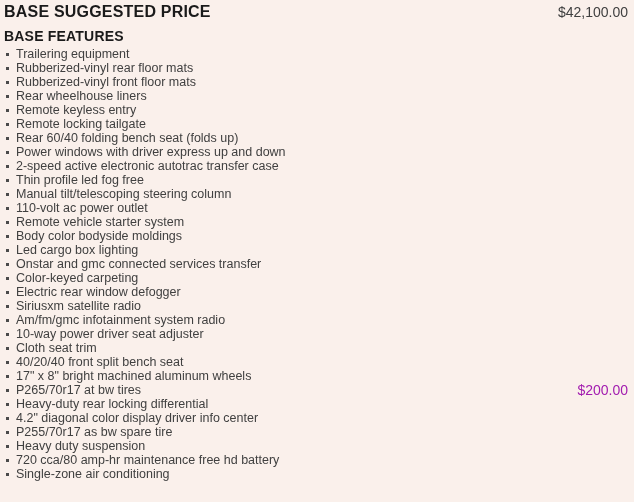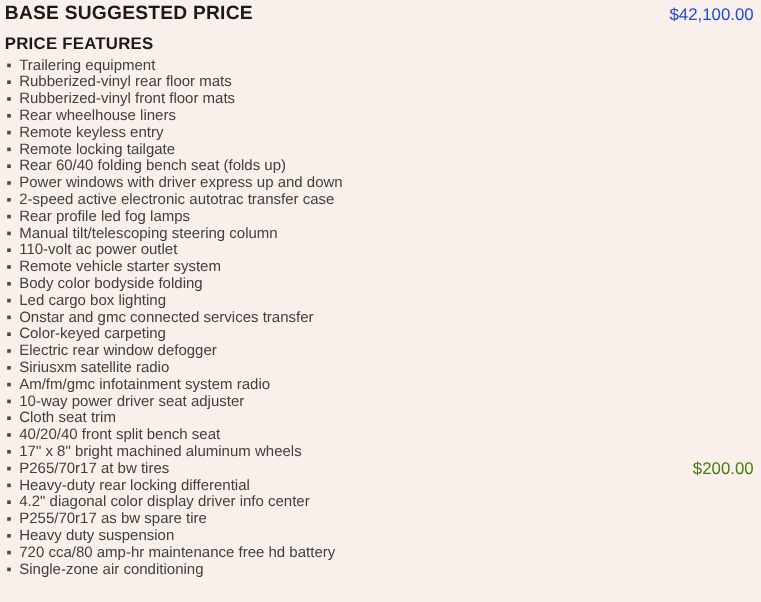"$42,100.00" .base-price { color: #1d4ed8 -> #404040 }
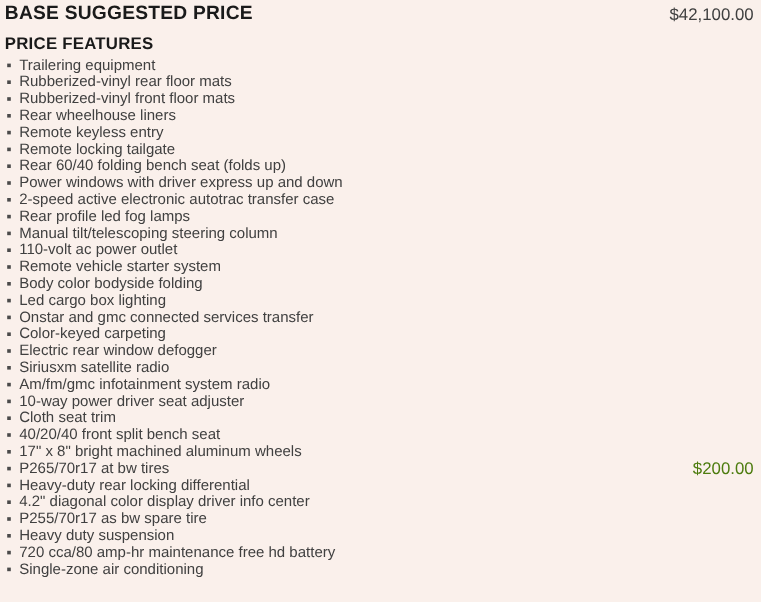"PRICE FEATURES" div.features-heading { text: PRICE -> BASE }
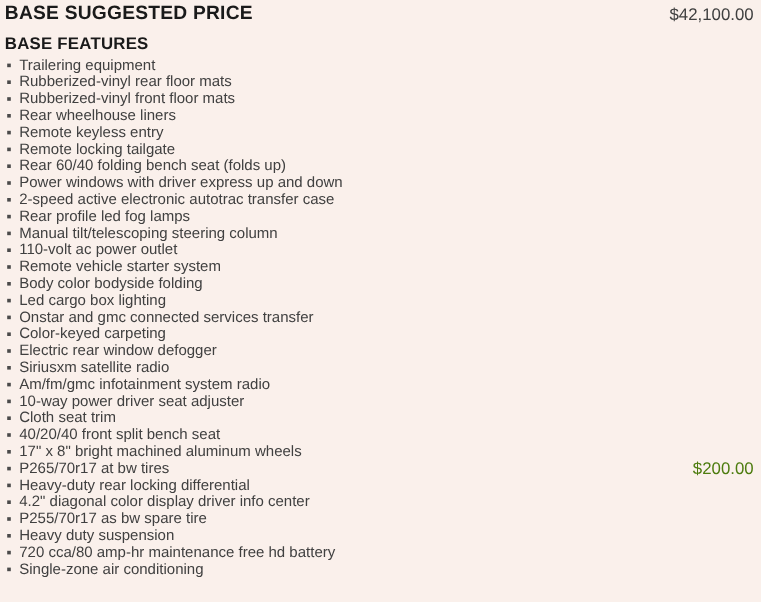"Rear profile led fog lamps" span.feature-label { text: Rear profile led fog lamps -> Thin profile led fog free }
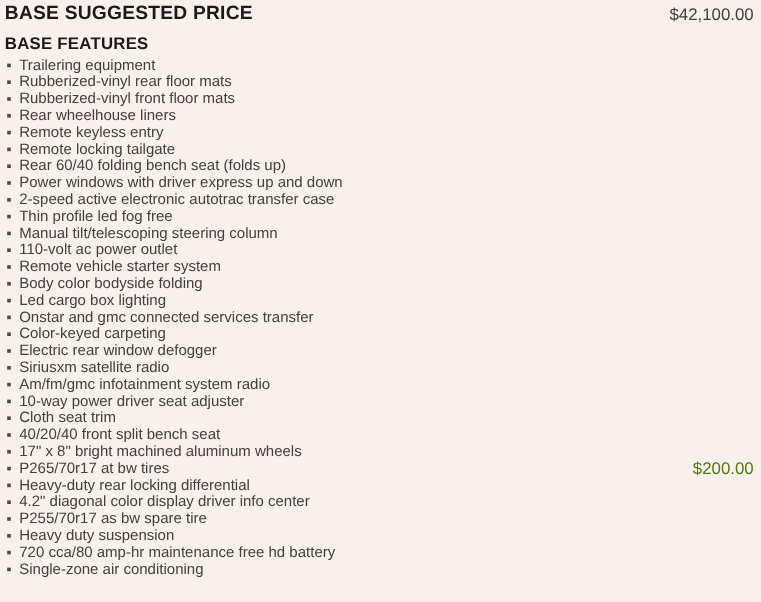"Body color bodyside folding" span.feature-label { text: folding -> moldings }
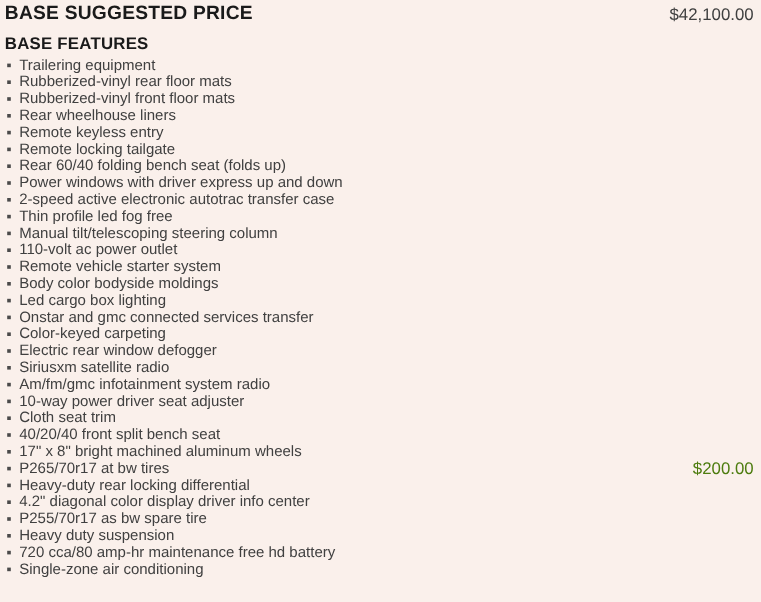"$200.00" .feature-price { color: #4d7c0f -> #a21caf }
